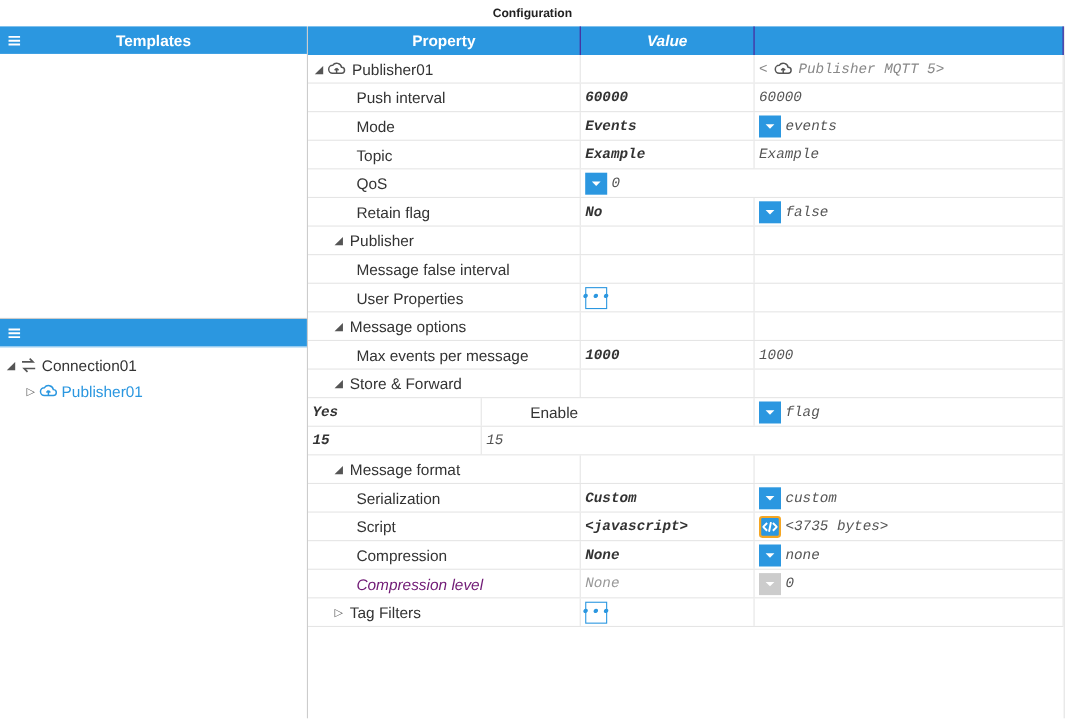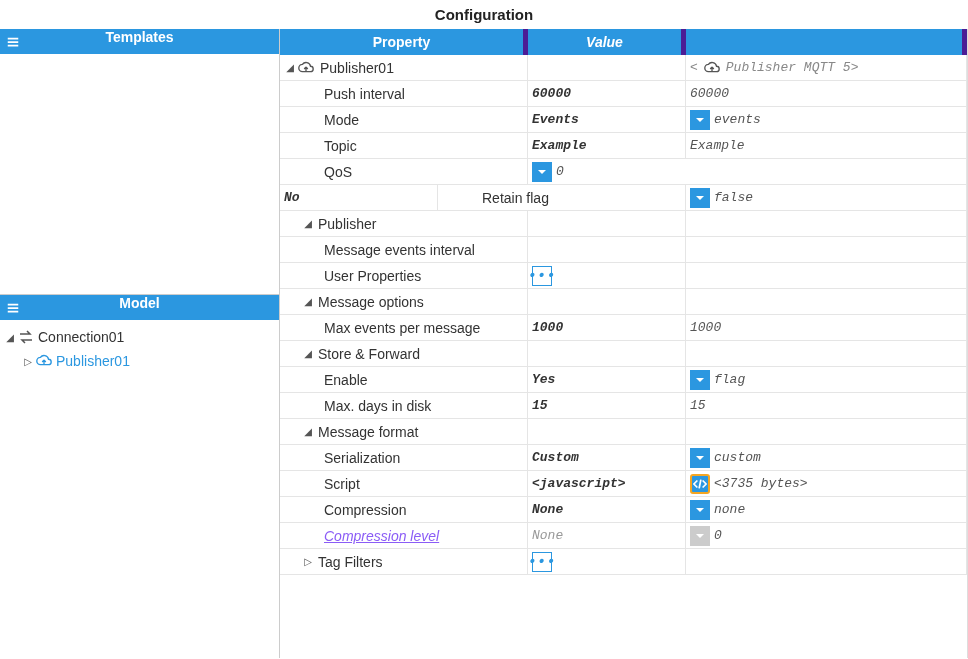"Configuration" .main-title { font-size: 15px -> 11px }
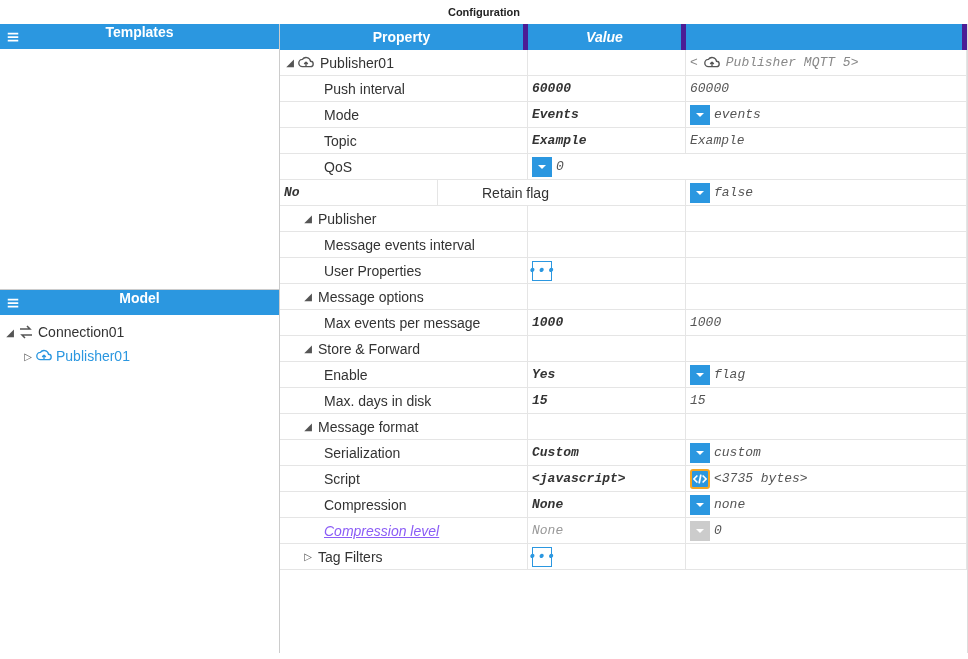"Templates" .panel-bar { align-items: flex-start -> center }
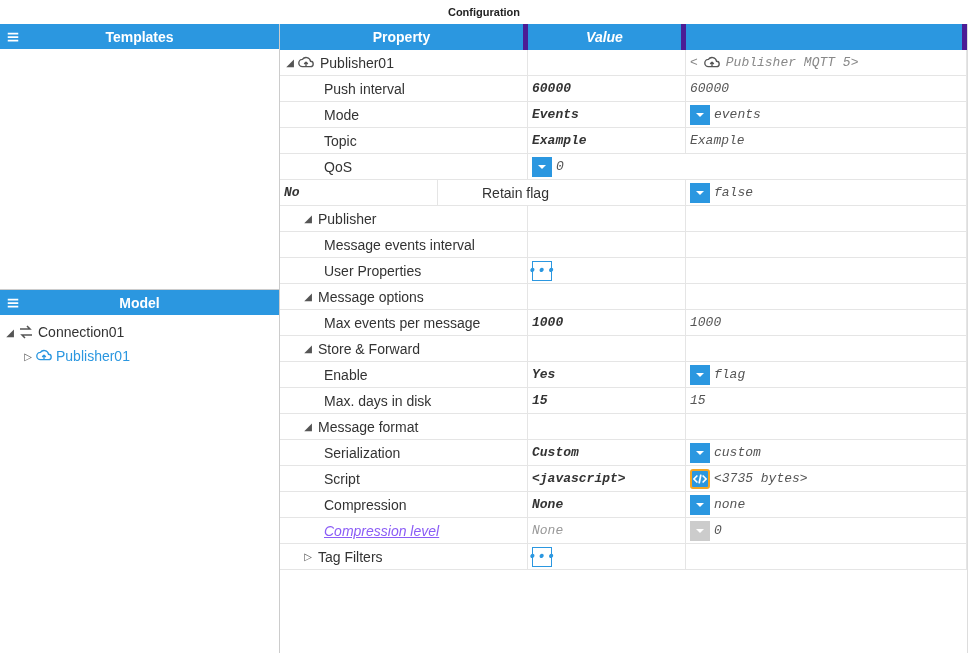"Property" .gh-cell { border-right: 5px solid #4c1d95 -> 1px solid #4c1d95 }
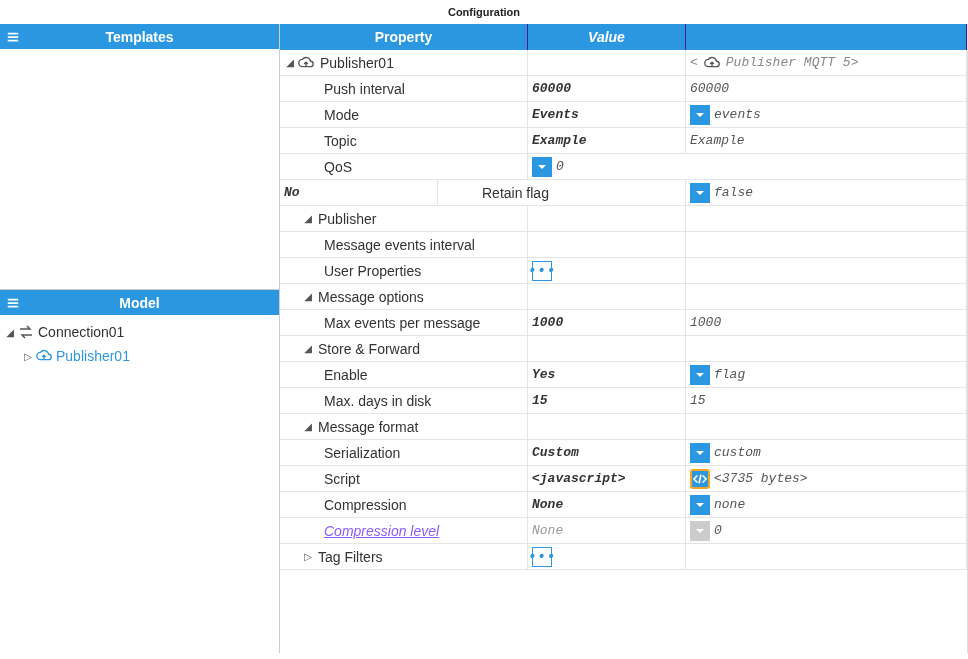"No" div.cell { order: before "Retain flag" -> after "Retain flag" }
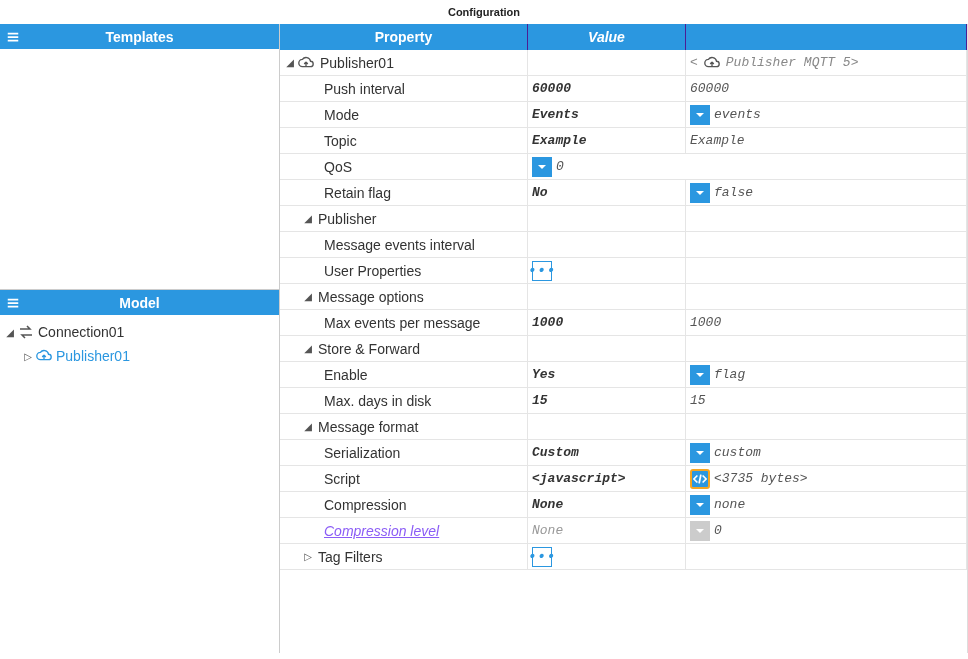"Message events interval" span.prop-label { text: events -> false }
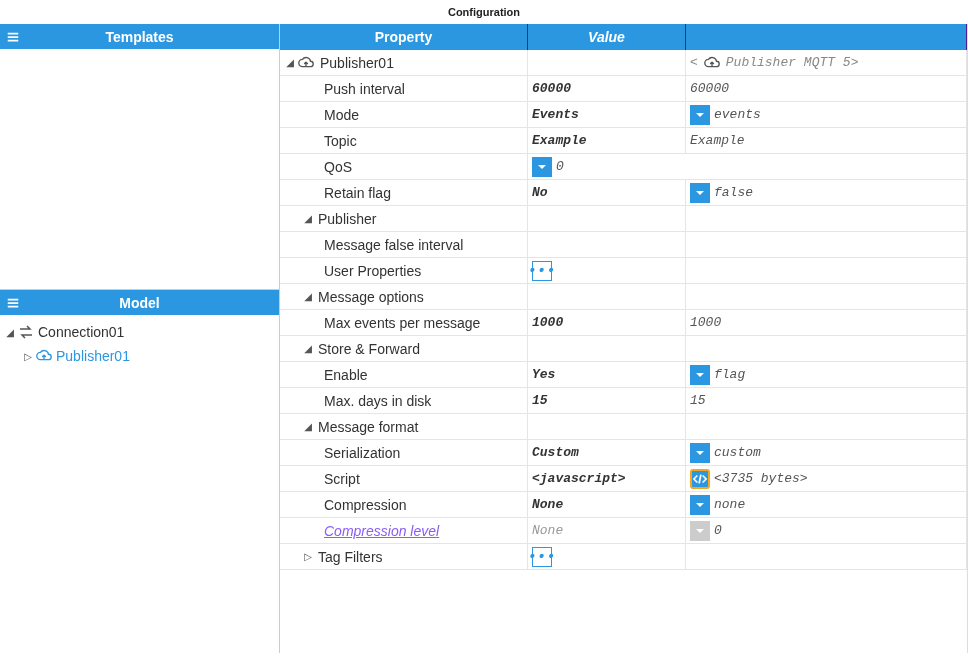"Model" div.title { html: <div>Model</div> -> none }
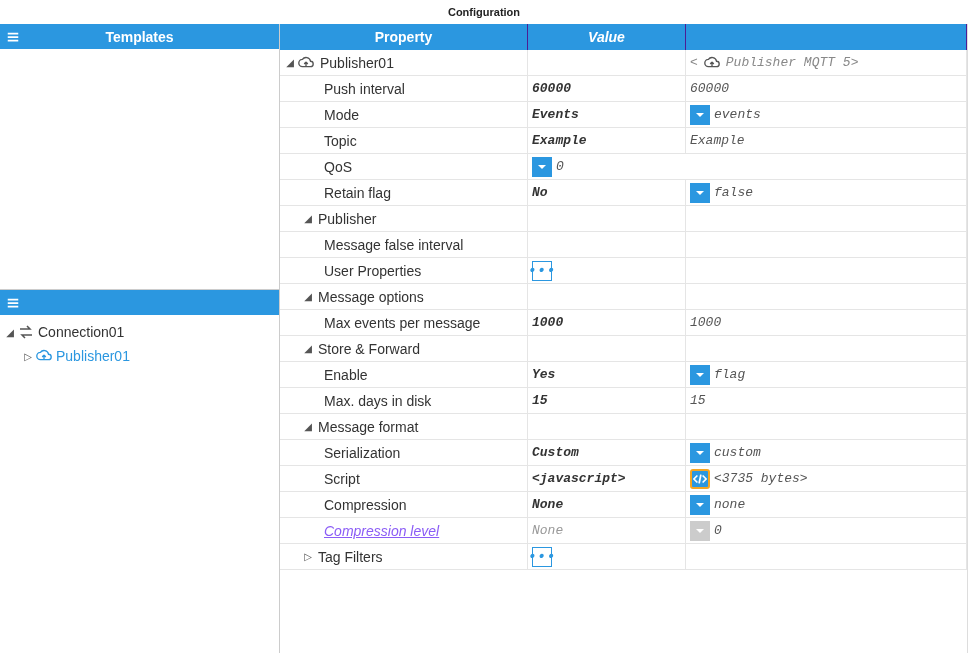"Enable" div.cell { order: before "Yes" -> after "Yes" }
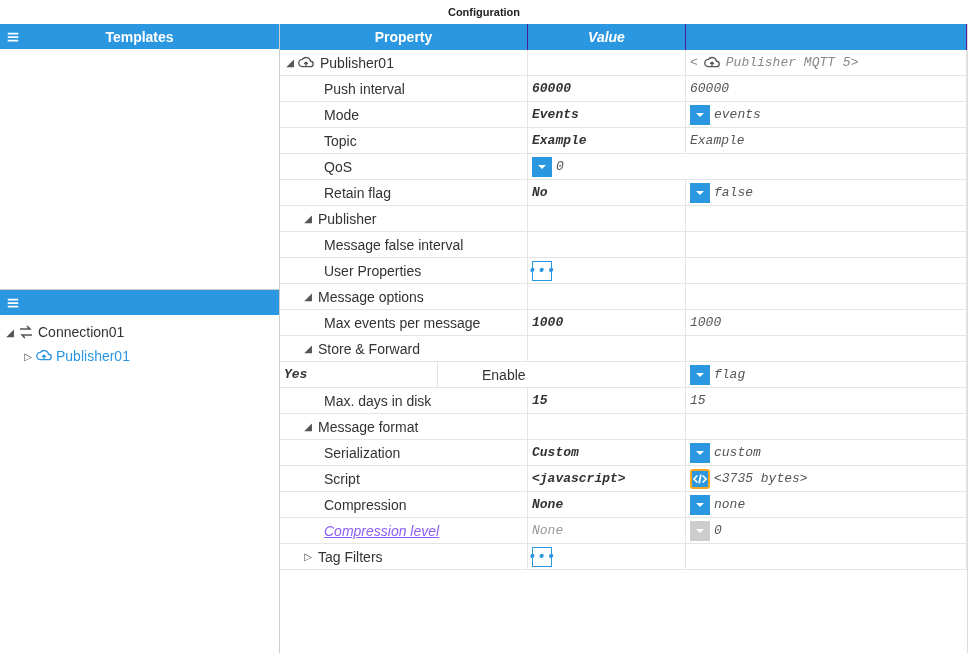"Max. days in disk" div.cell { html: <div> <span>Max. days in disk</span> </div> -> none }
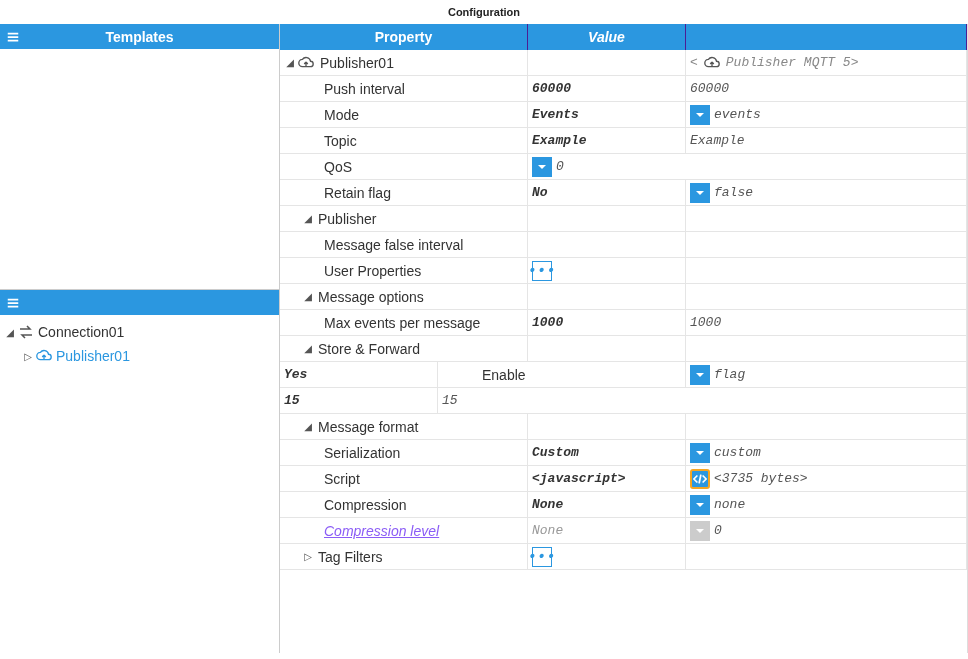"Compression level" .prop-label.italic { color: #8b5cf6 -> #701a75; text-decoration: underline -> none }
